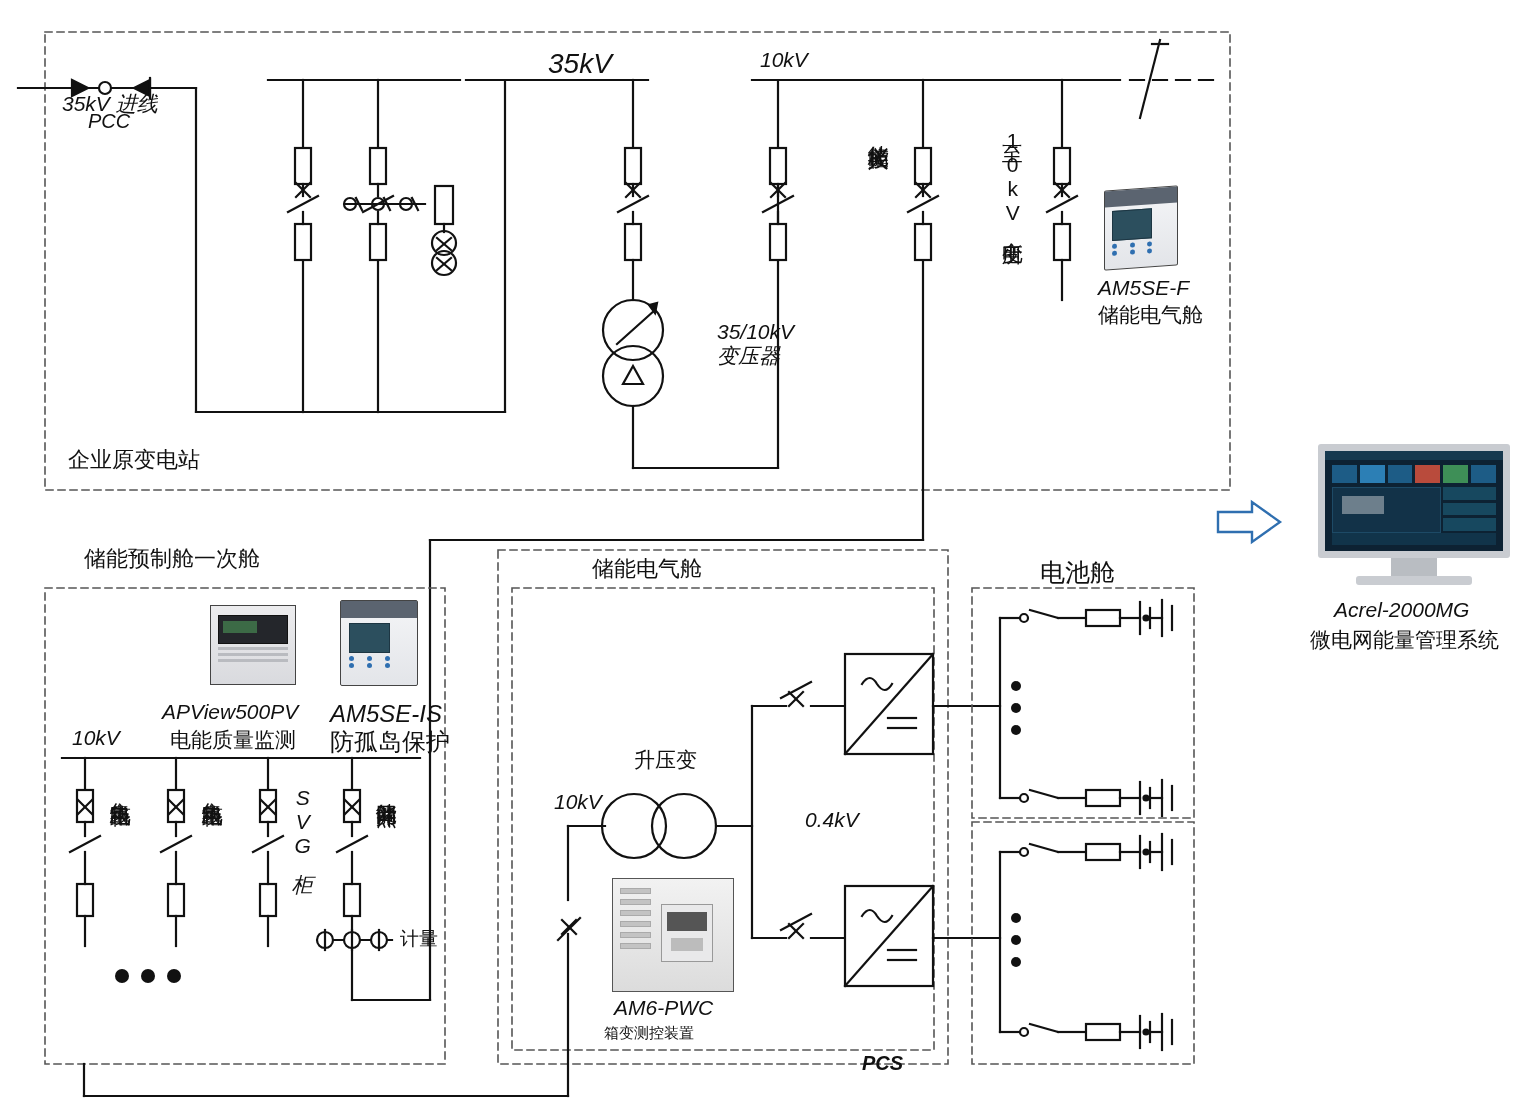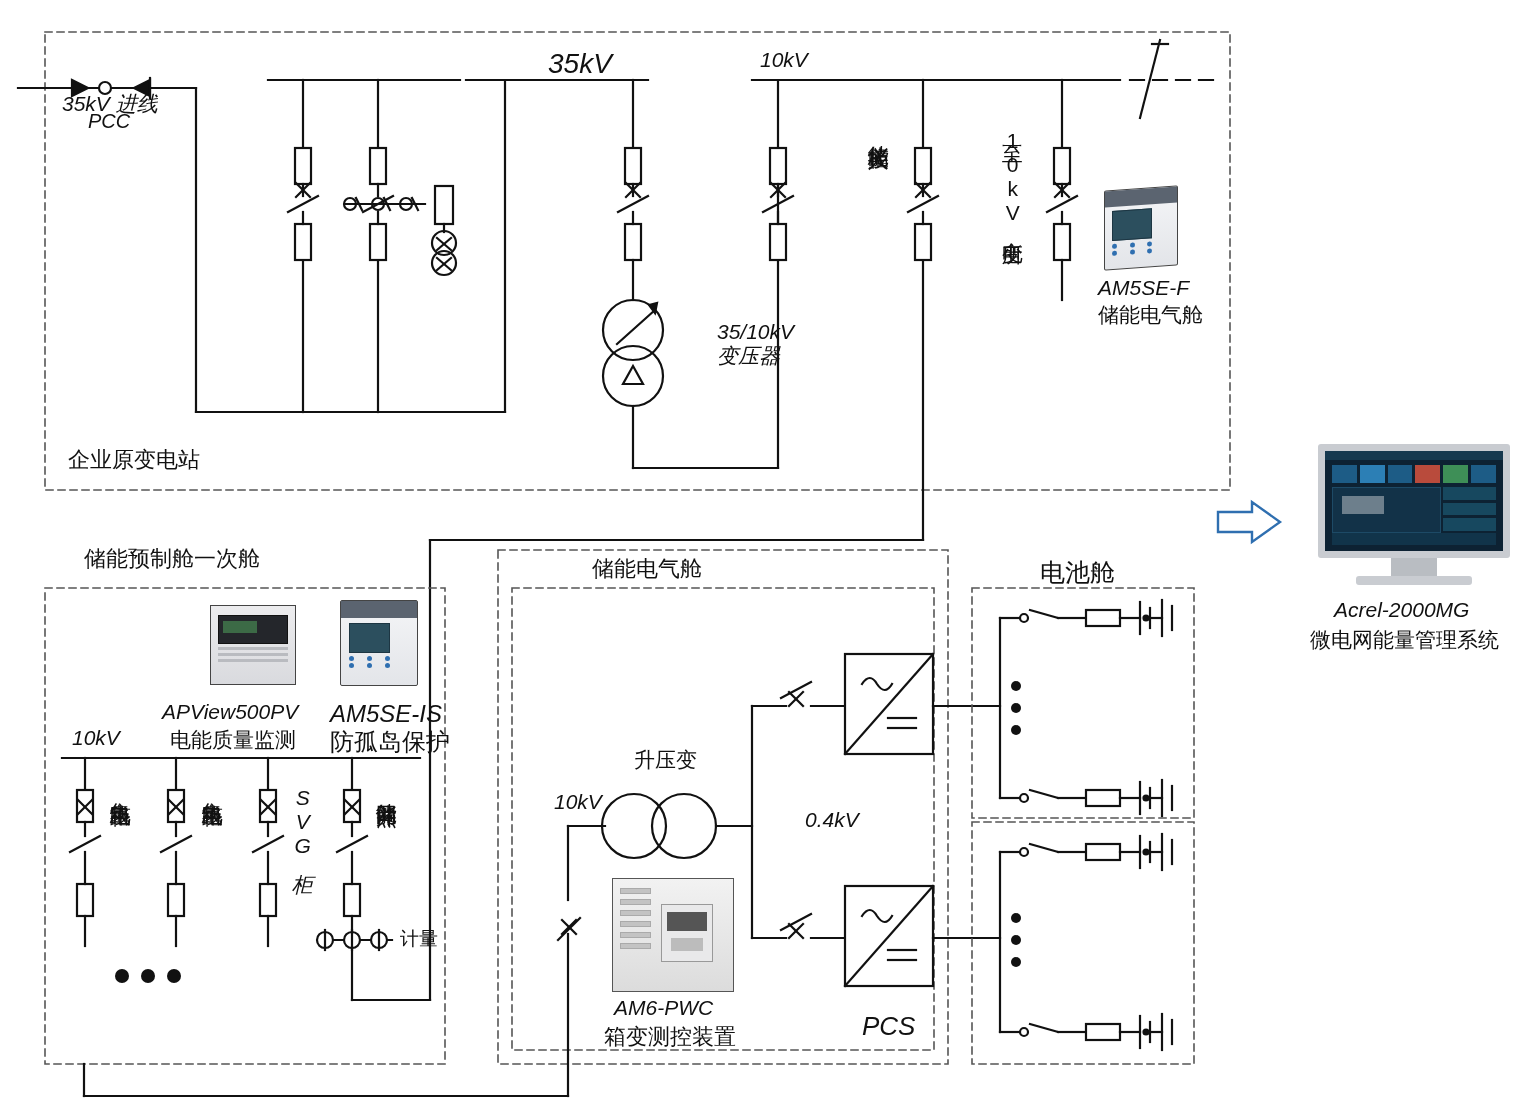"箱变测控装置" div.lbl { font-size: 22px -> 15px }
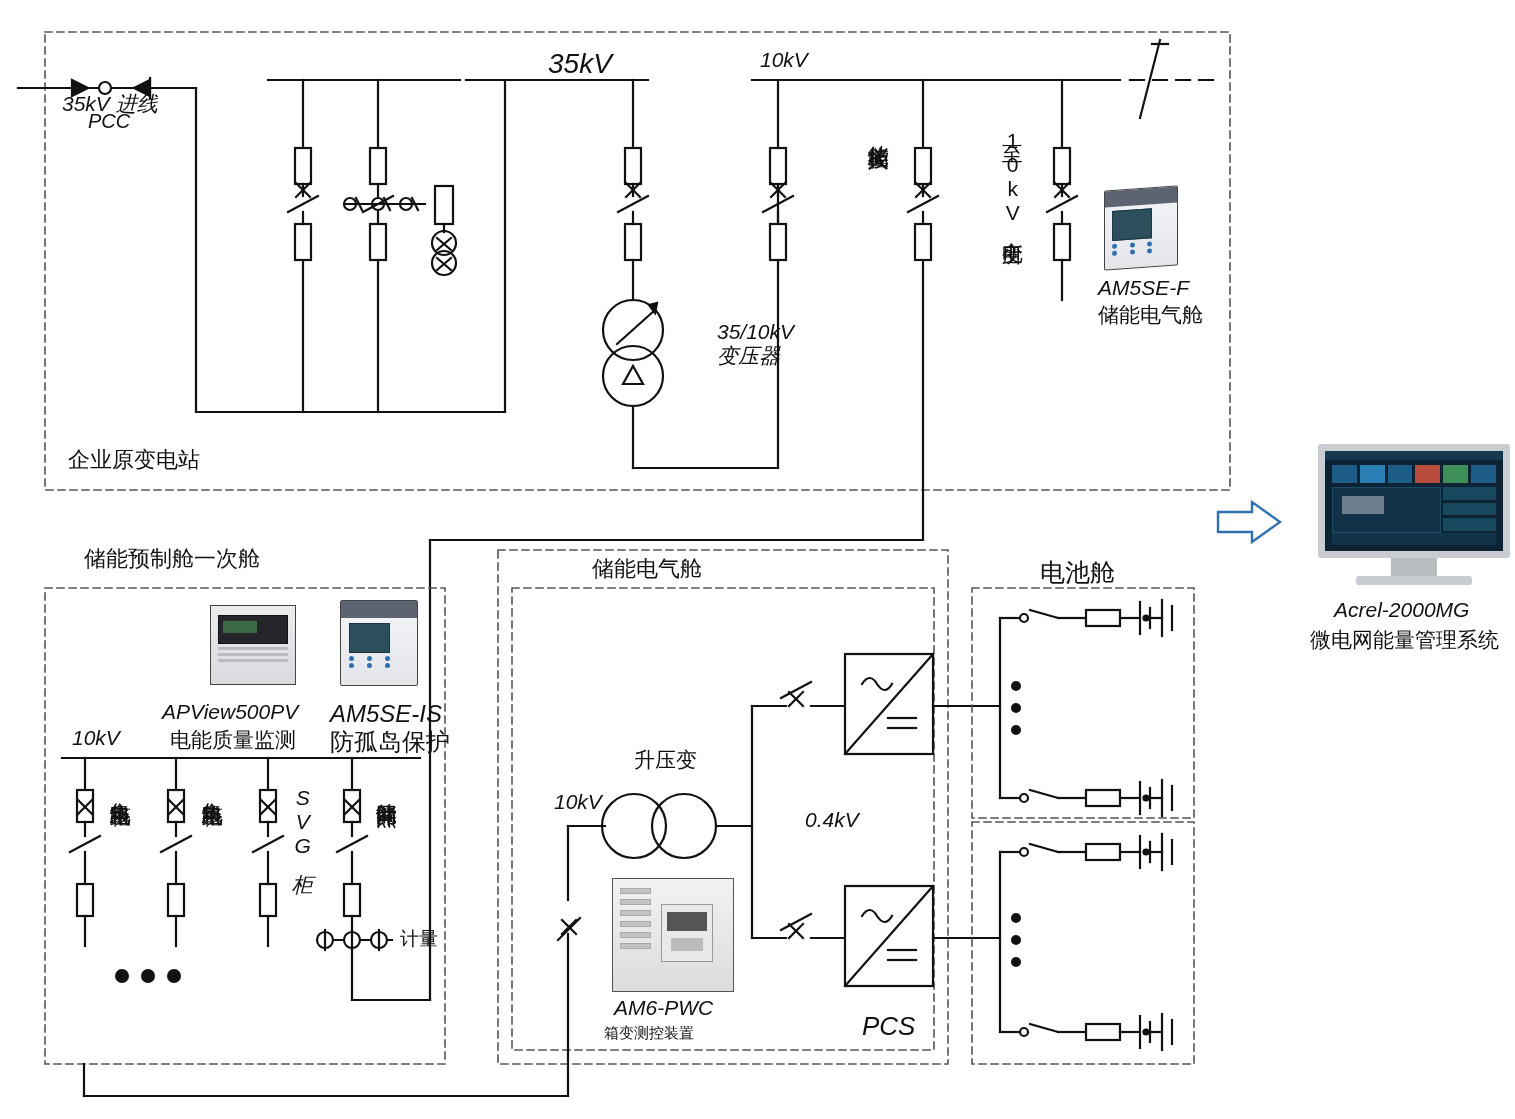"PCS" div.lbl { font-size: 26px -> 20px; font-weight: none -> bold; top: 1012px -> 1052px }
